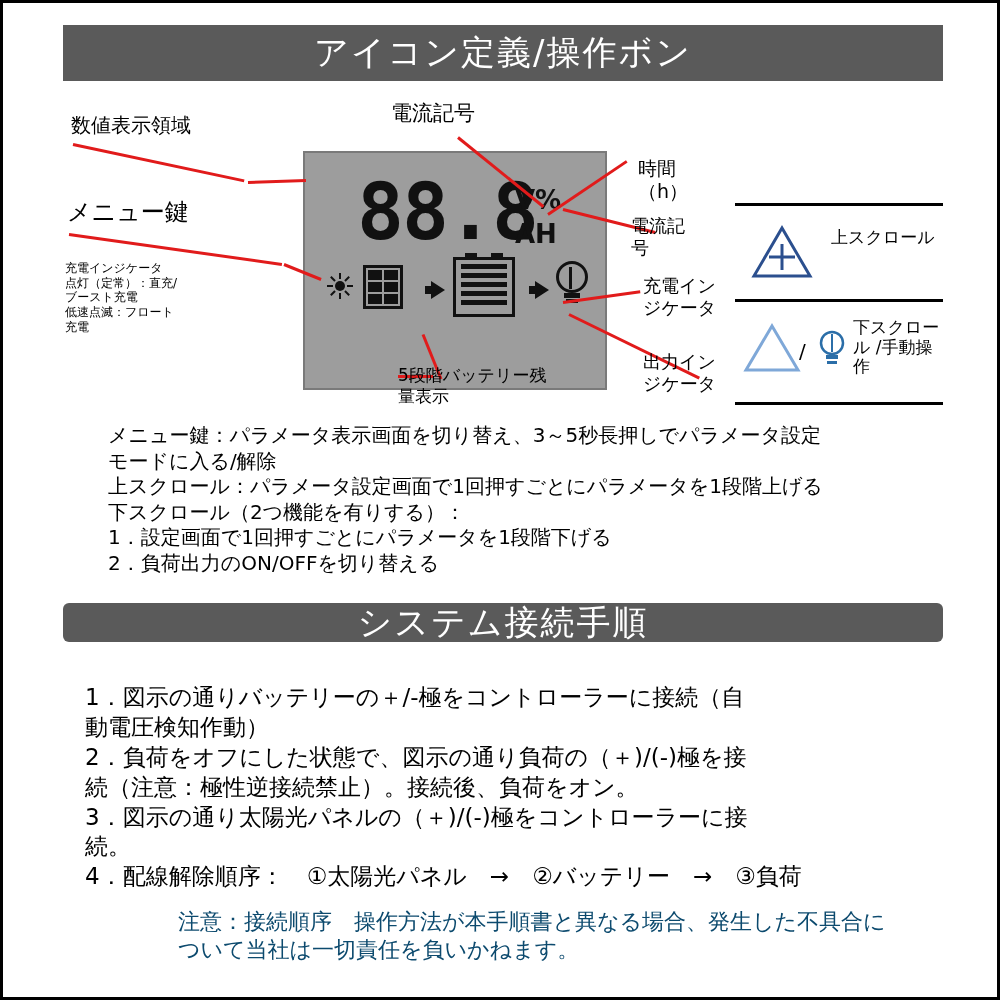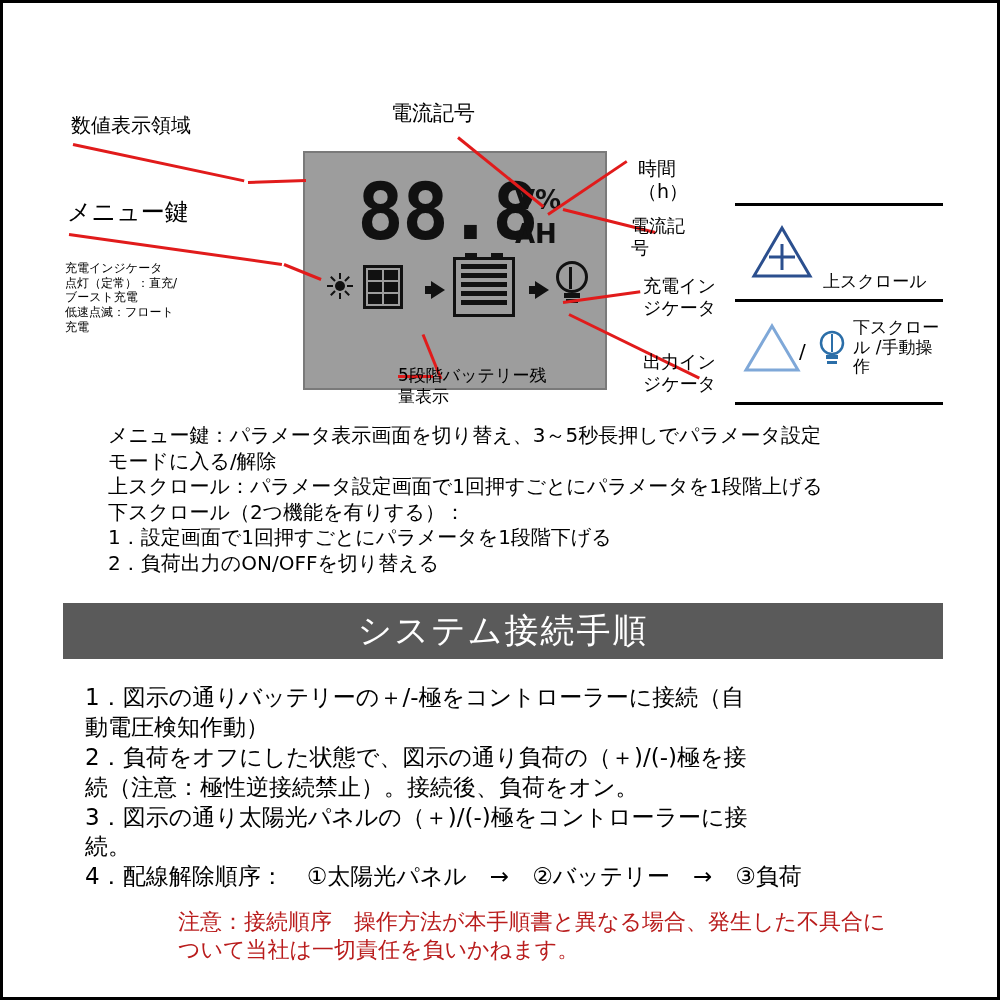"アイコン定義/操作ボン" div.bar { html: none -> <div>アイコン定義/操作ボン</div> }
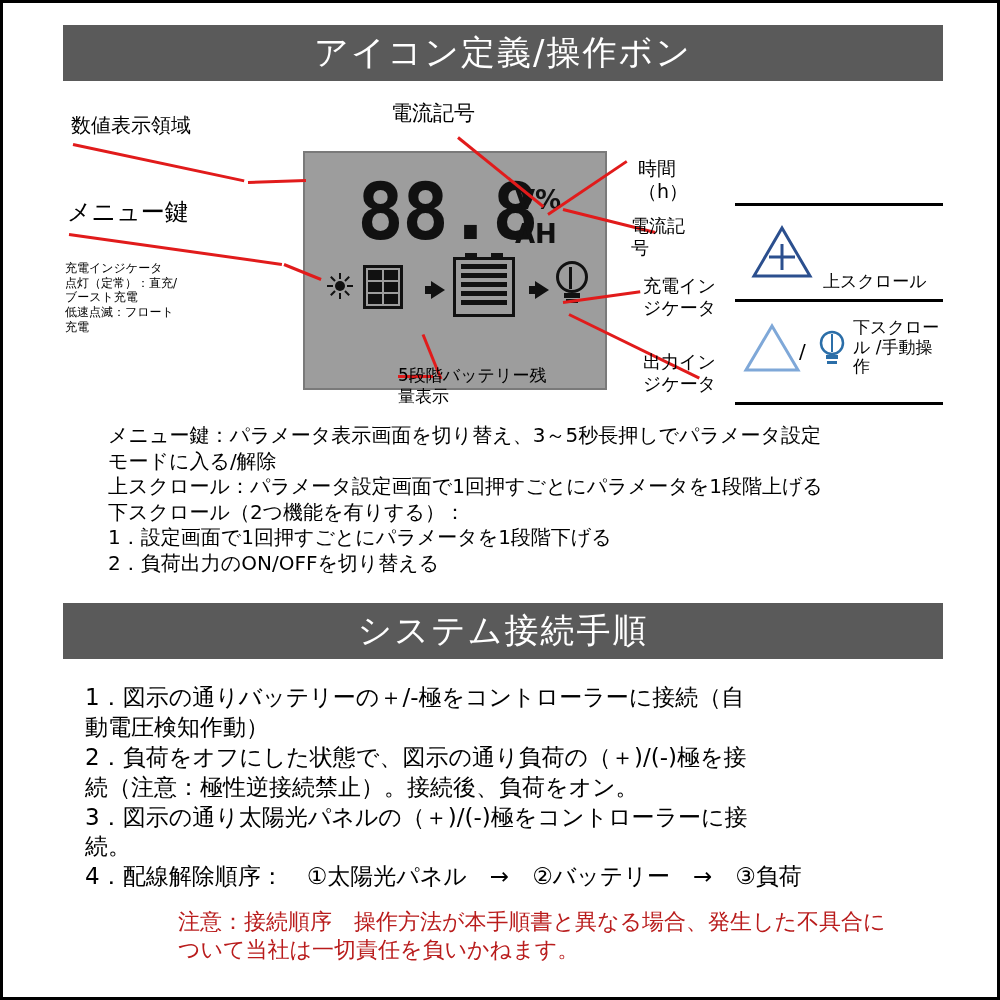"上スクロール" div.keylabel { left: 88px -> 96px; margin-top: 44px -> none }
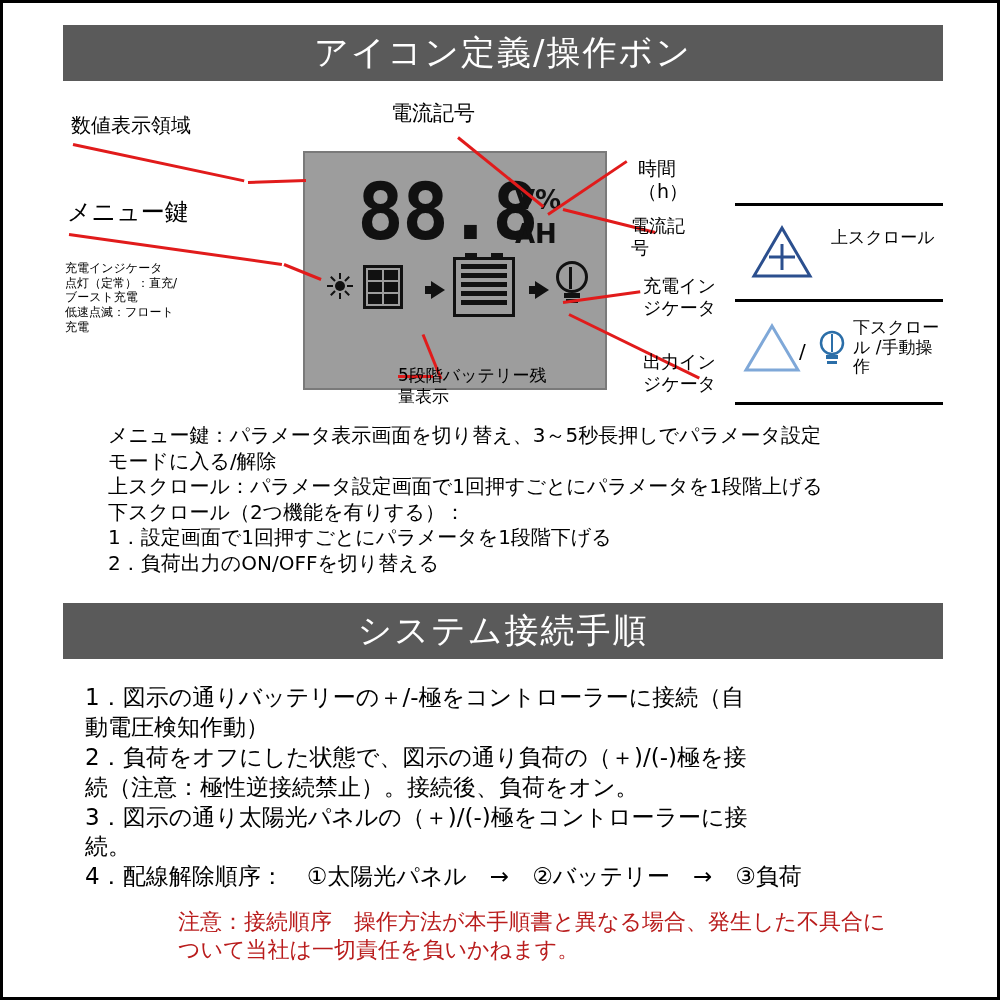"システム接続手順" #bar2 { border-radius: none -> 6px; height: 56px -> 39px }
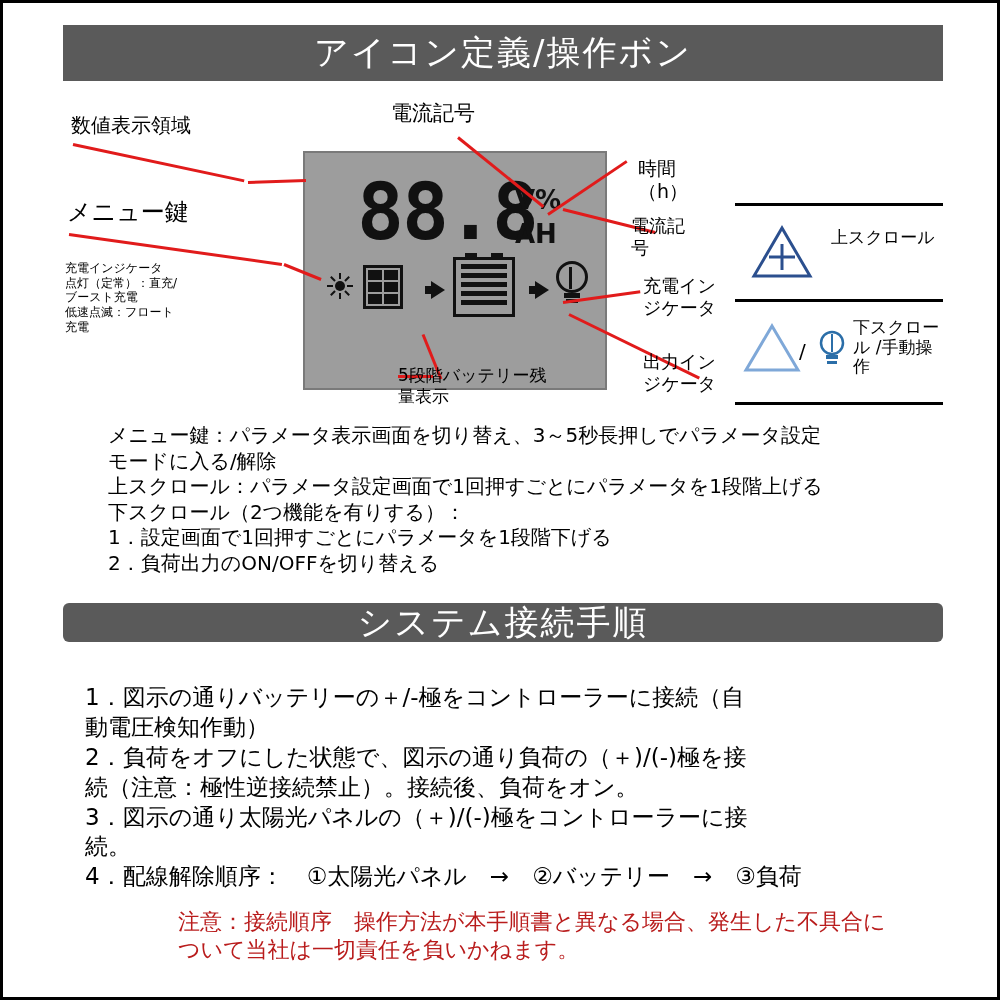"注意：接続順序 操作方法が本手順書と異なる場合、発生した不具合に" #warn { color: #b91c1c -> #0c4a6e }
